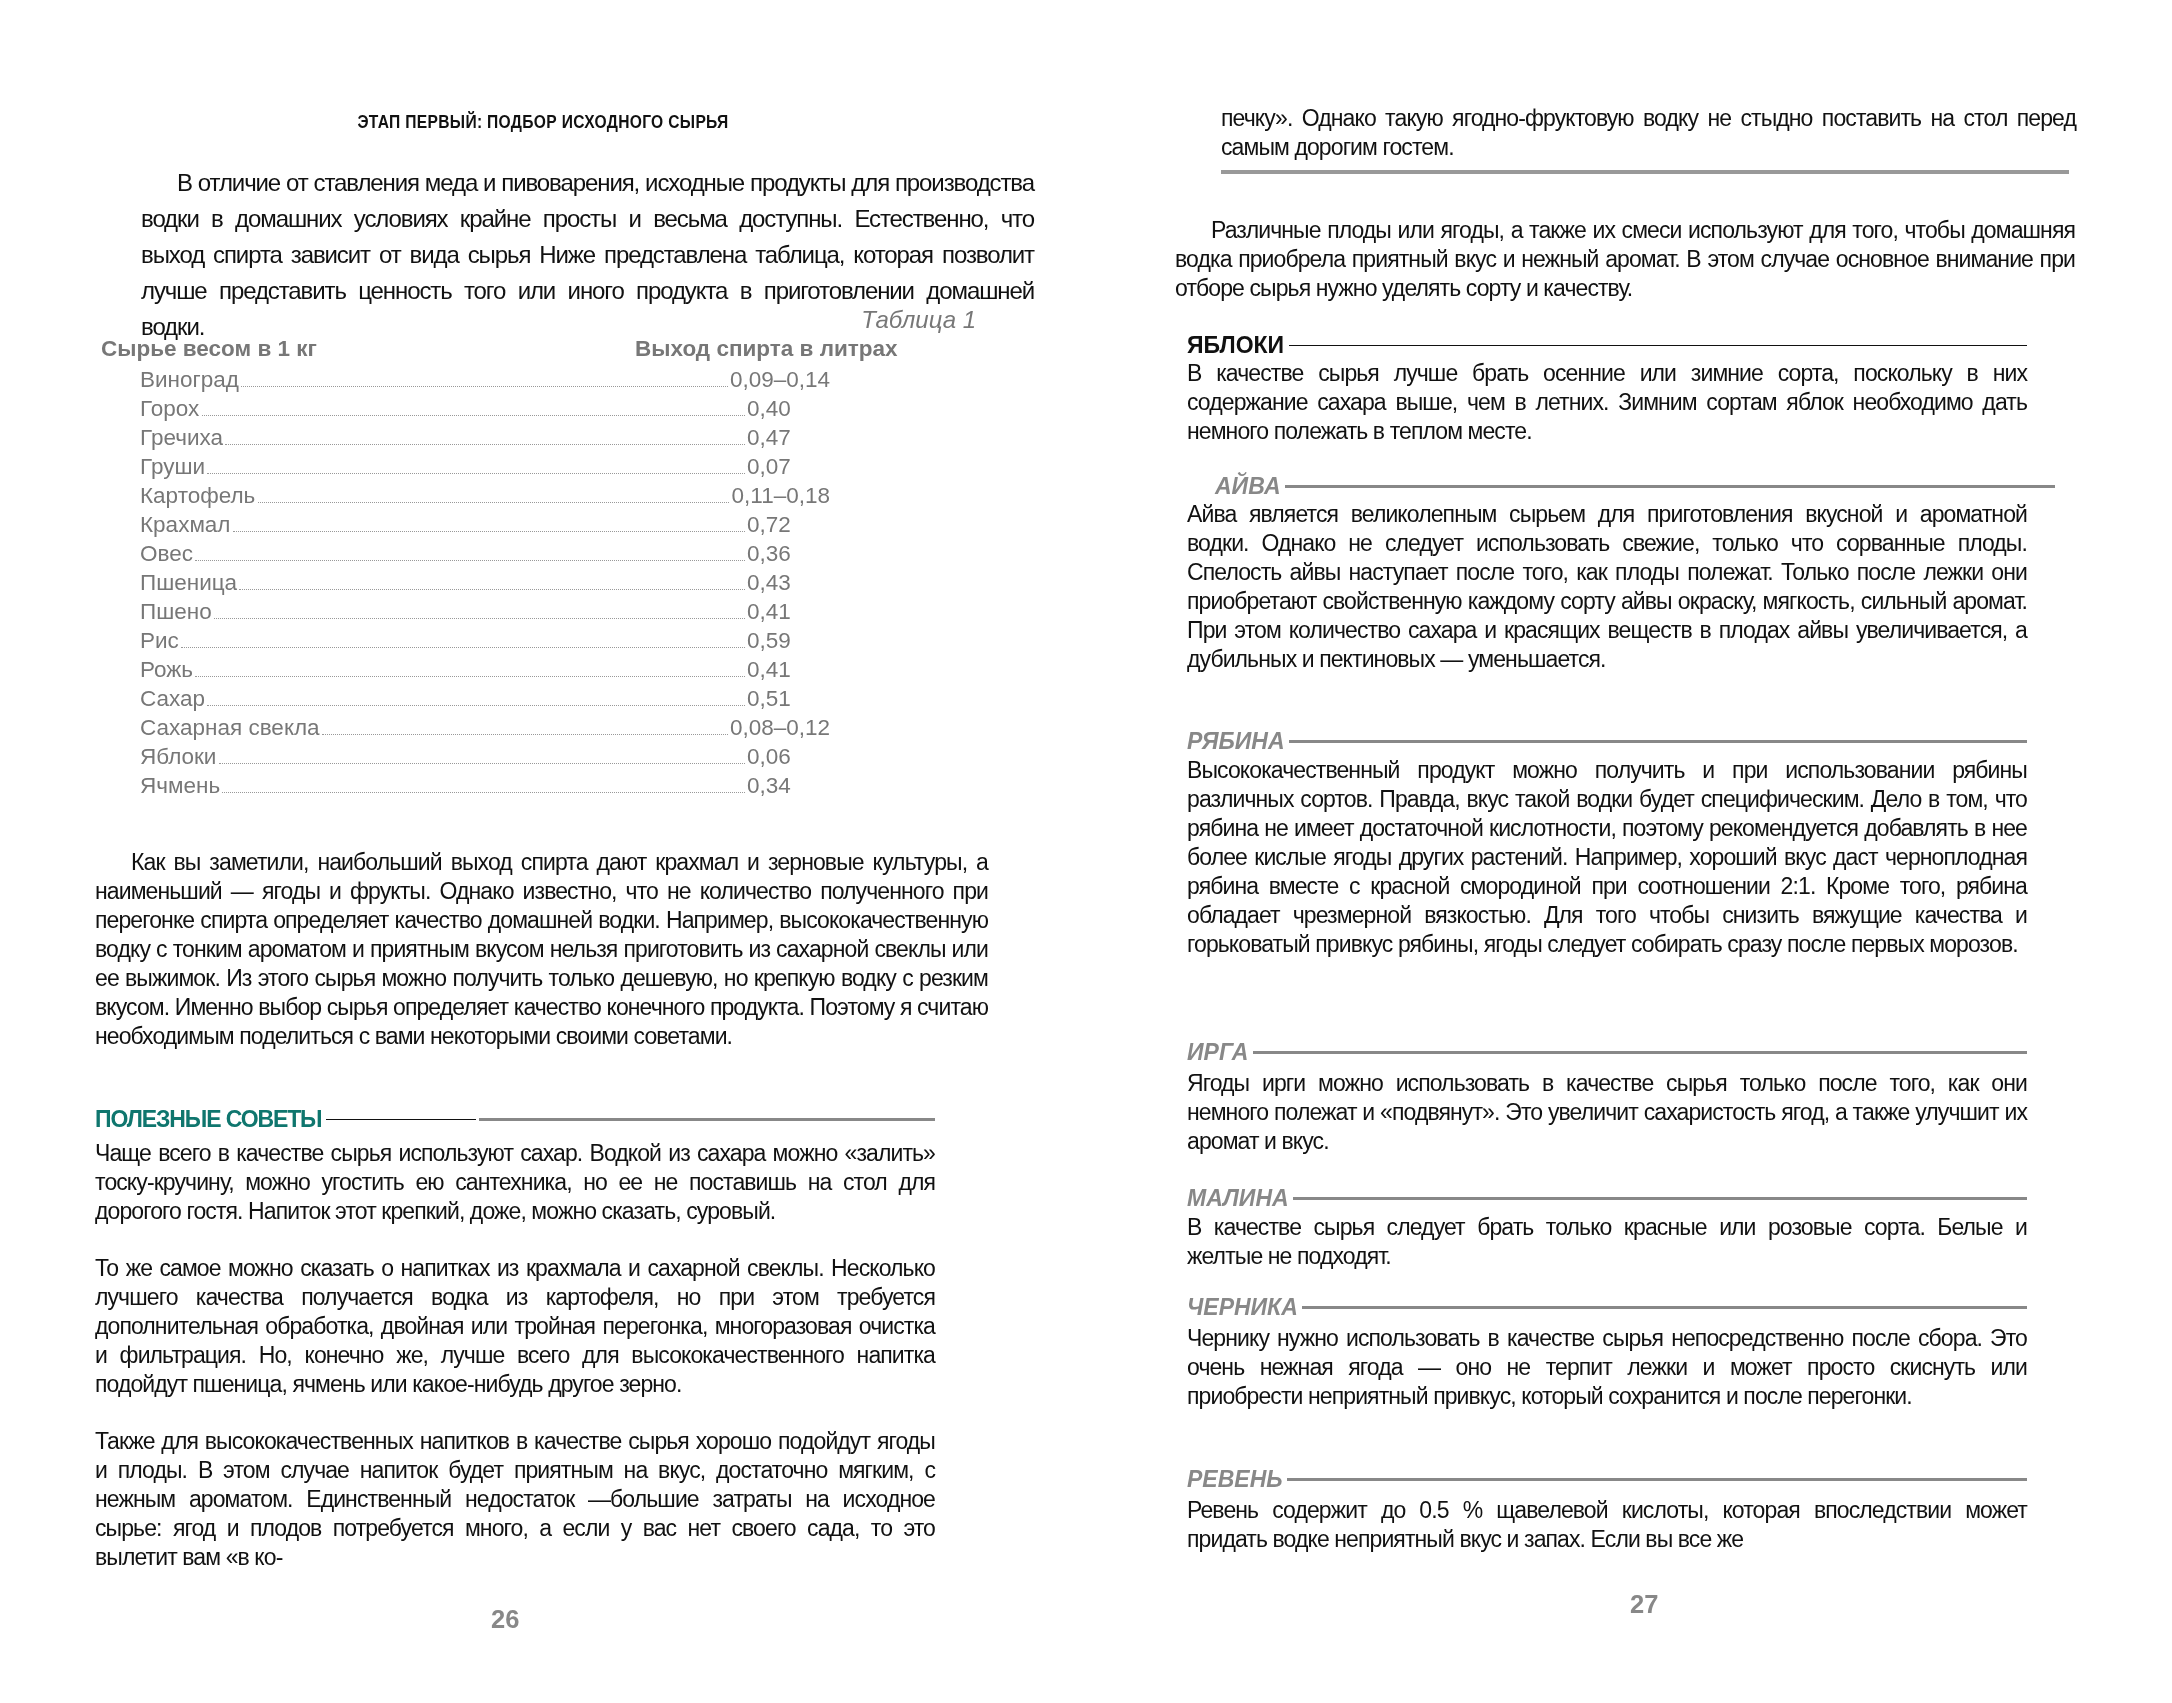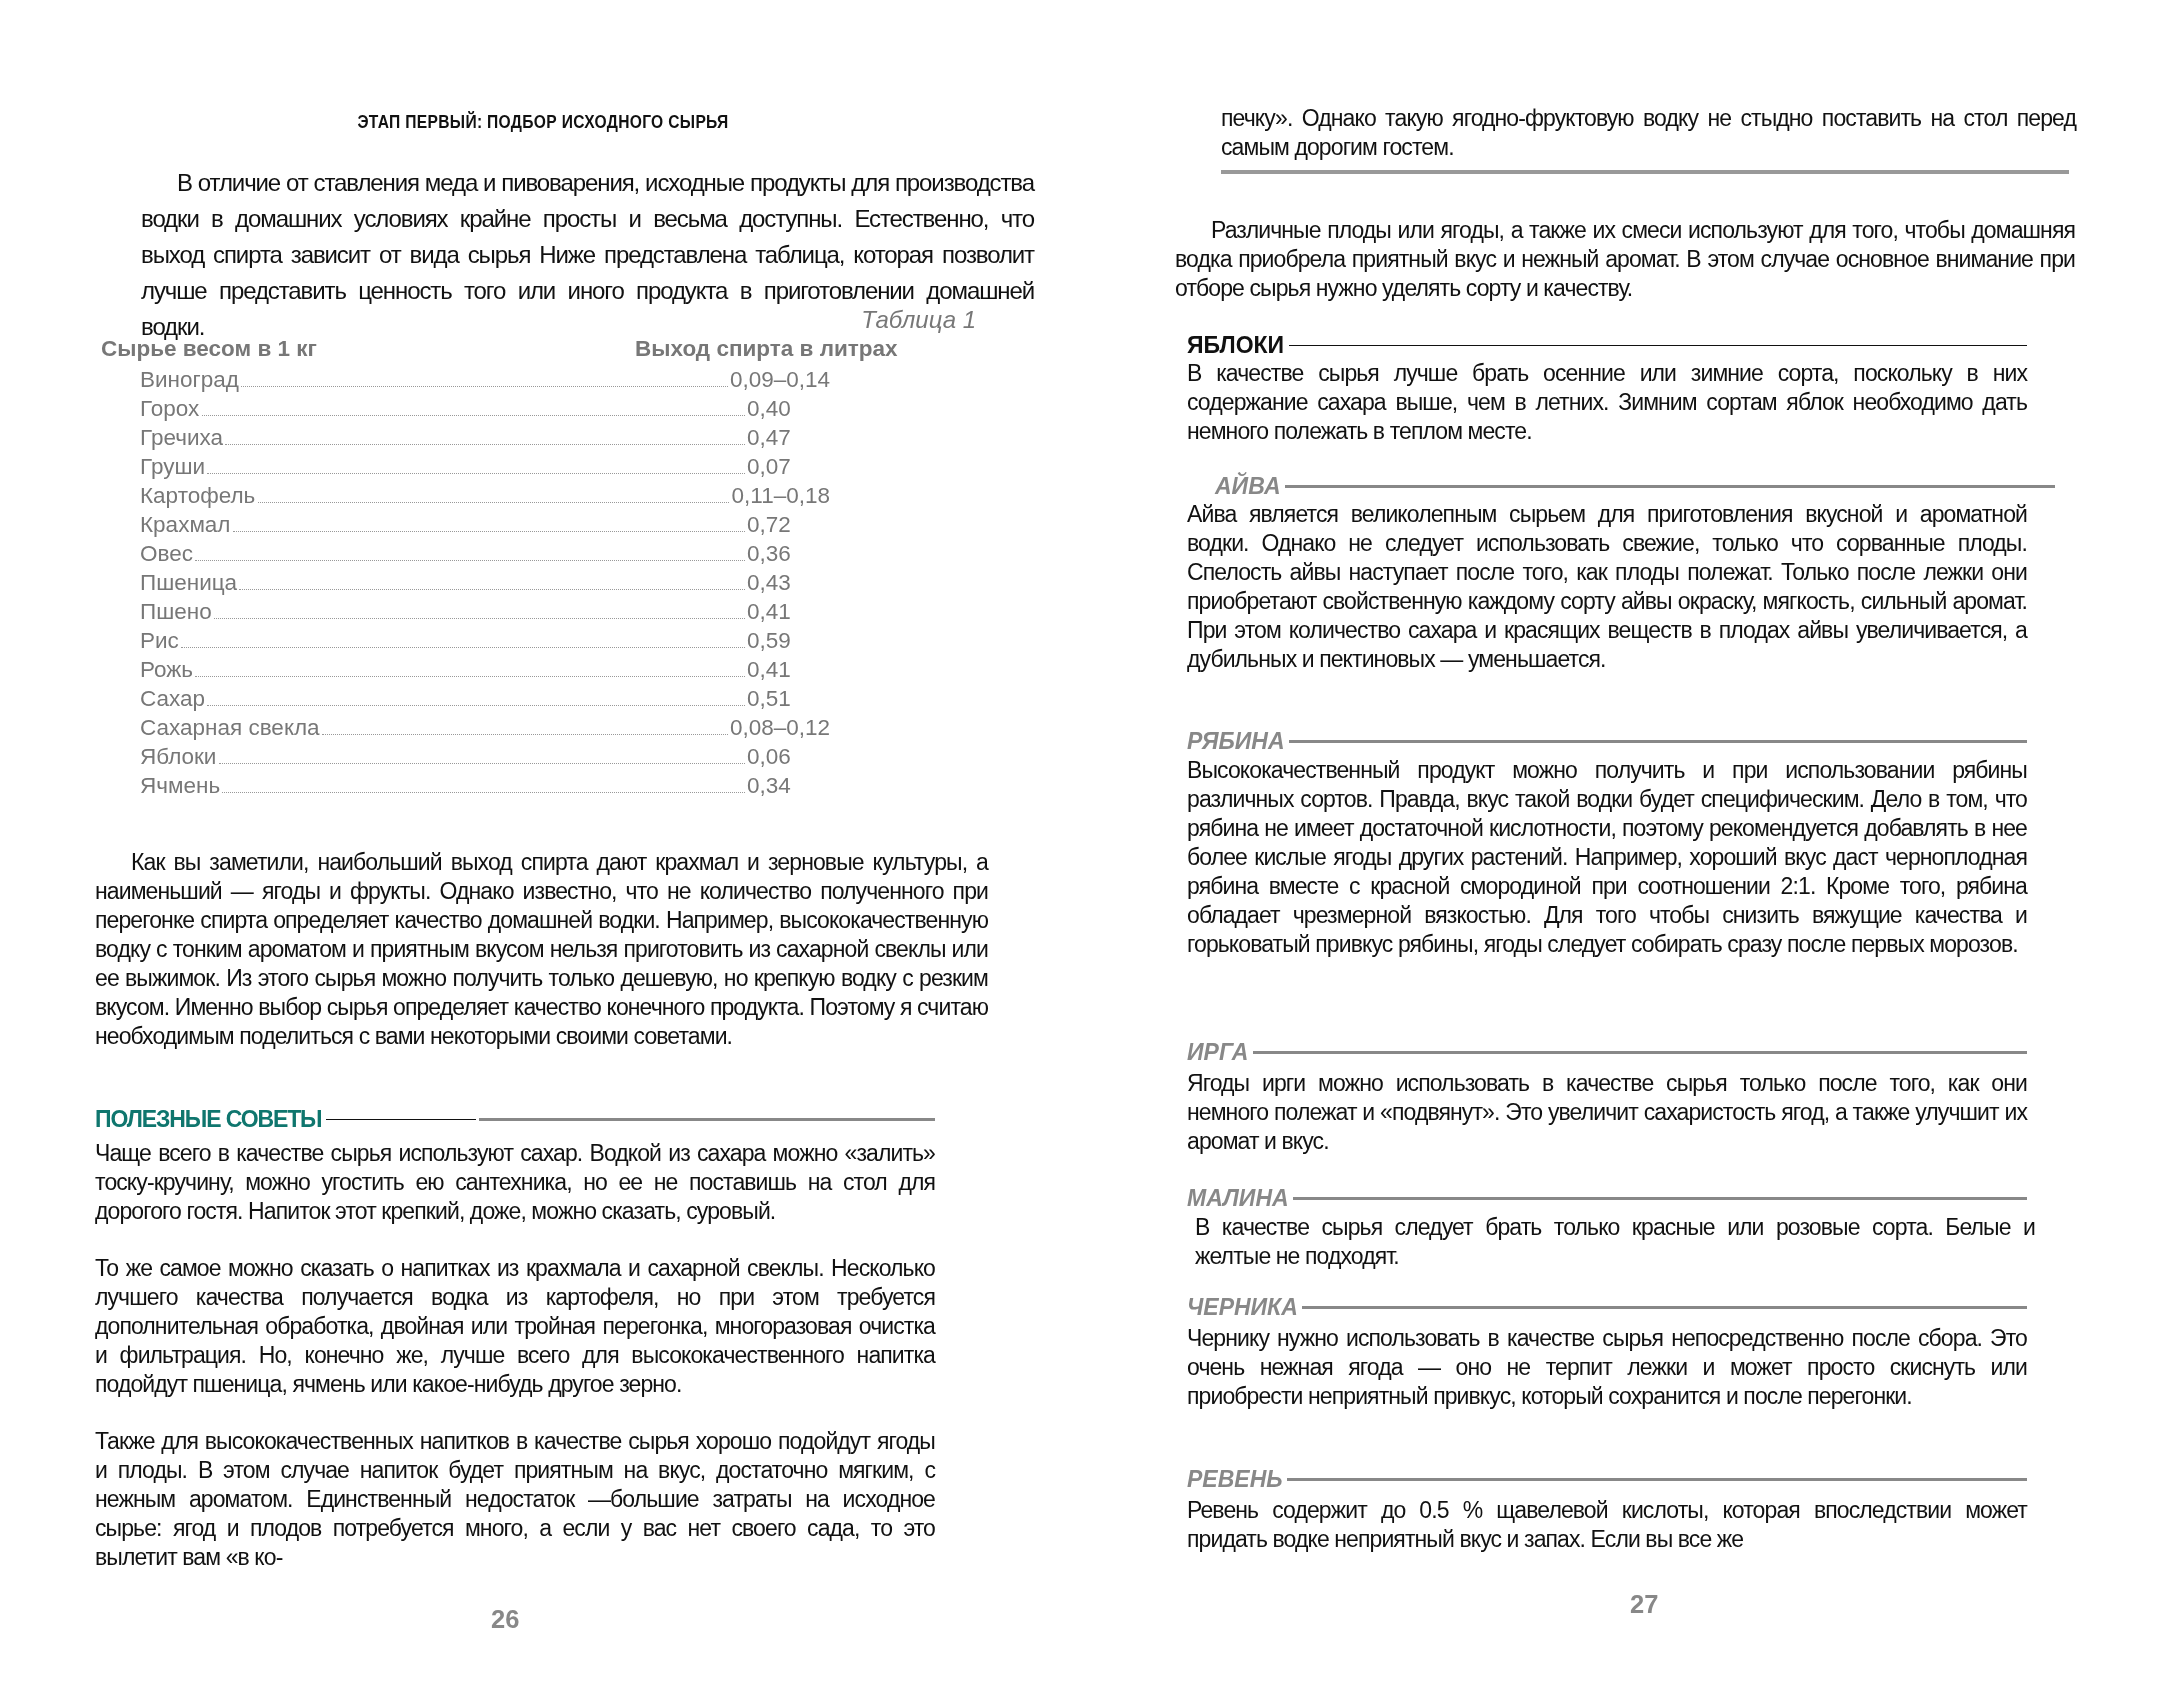"В качестве сырья следует брать" div.para { margin-left: 8px -> none }
